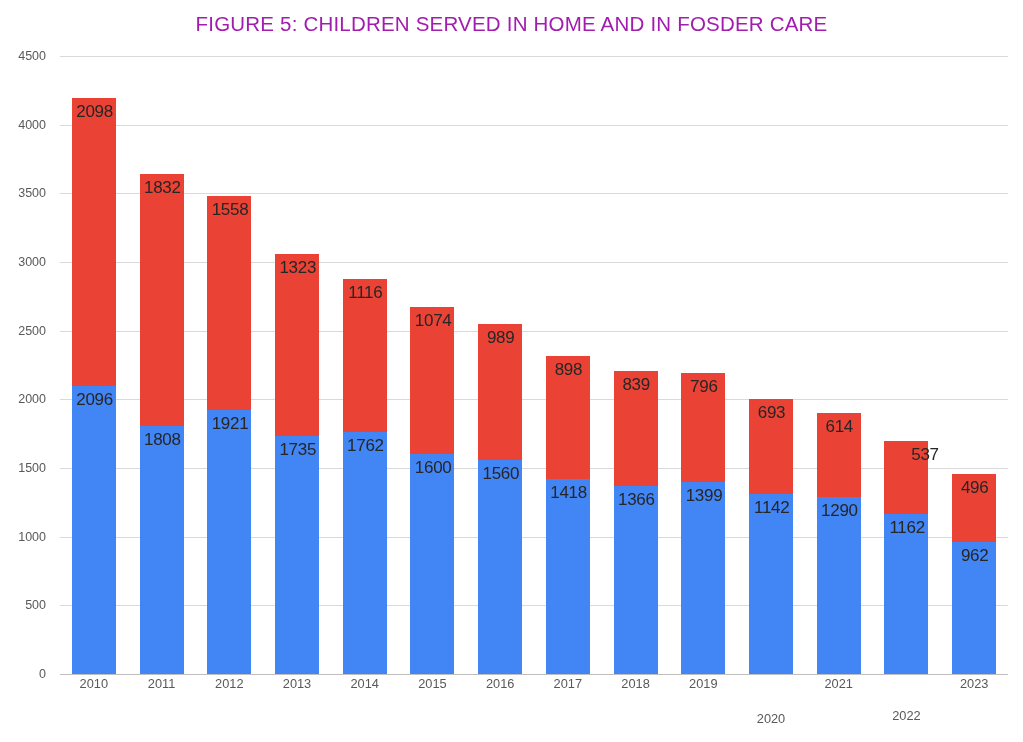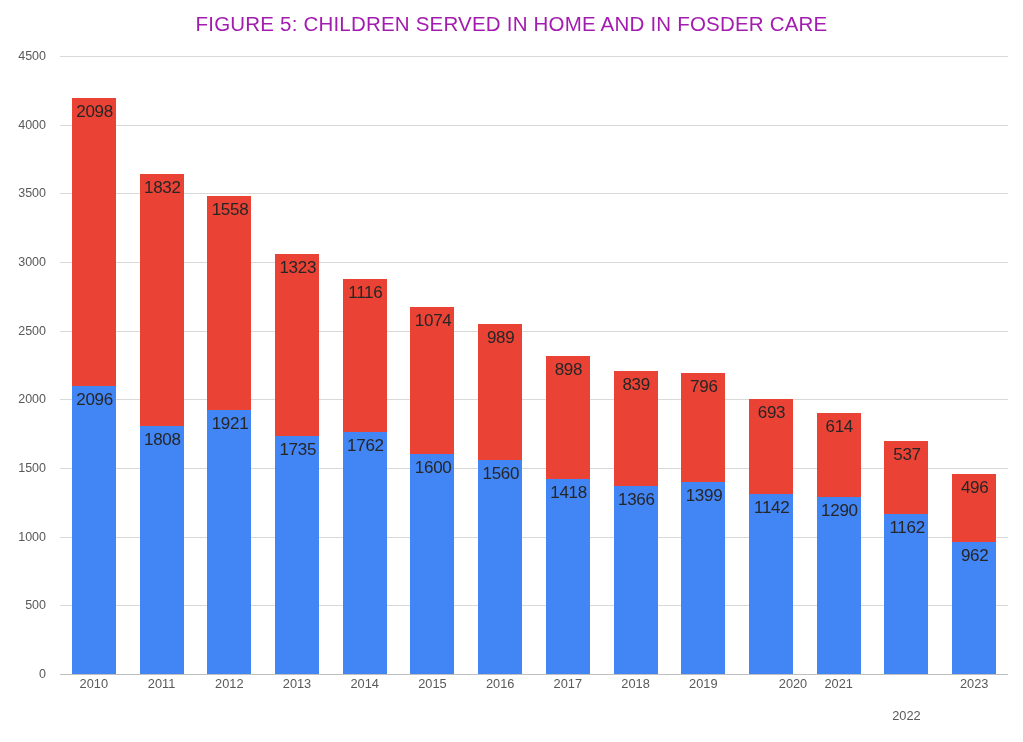"537" div.seg-label { margin-left: none -> 18px }
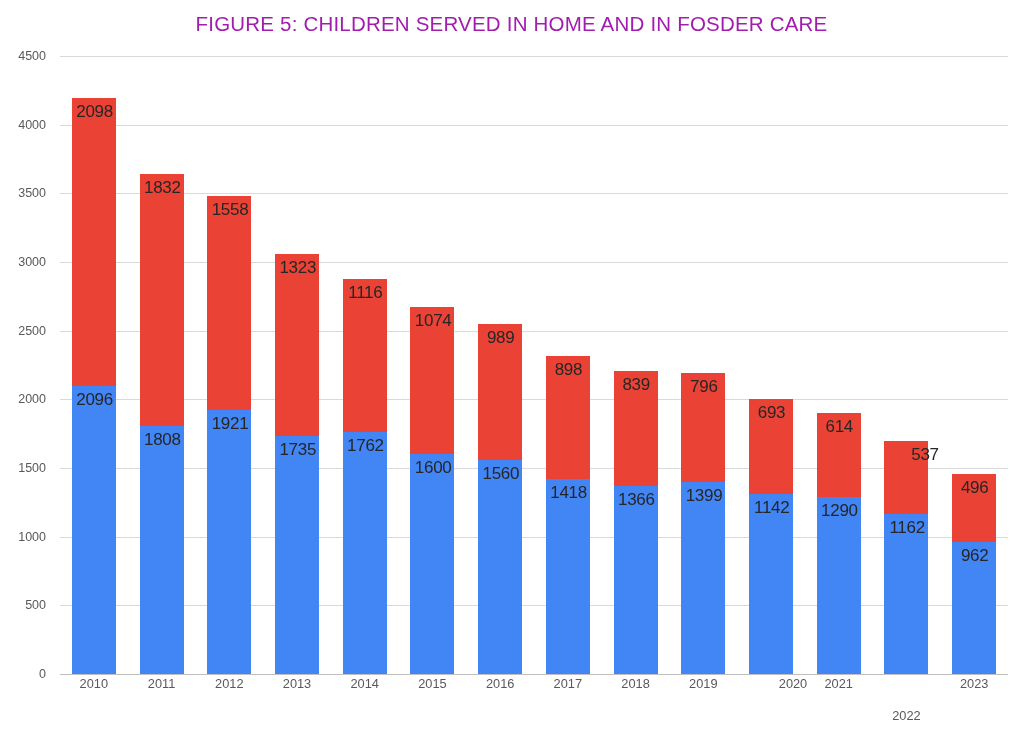"2020" div.x-label { left: 733px -> 711px; margin-top: none -> 35px }
